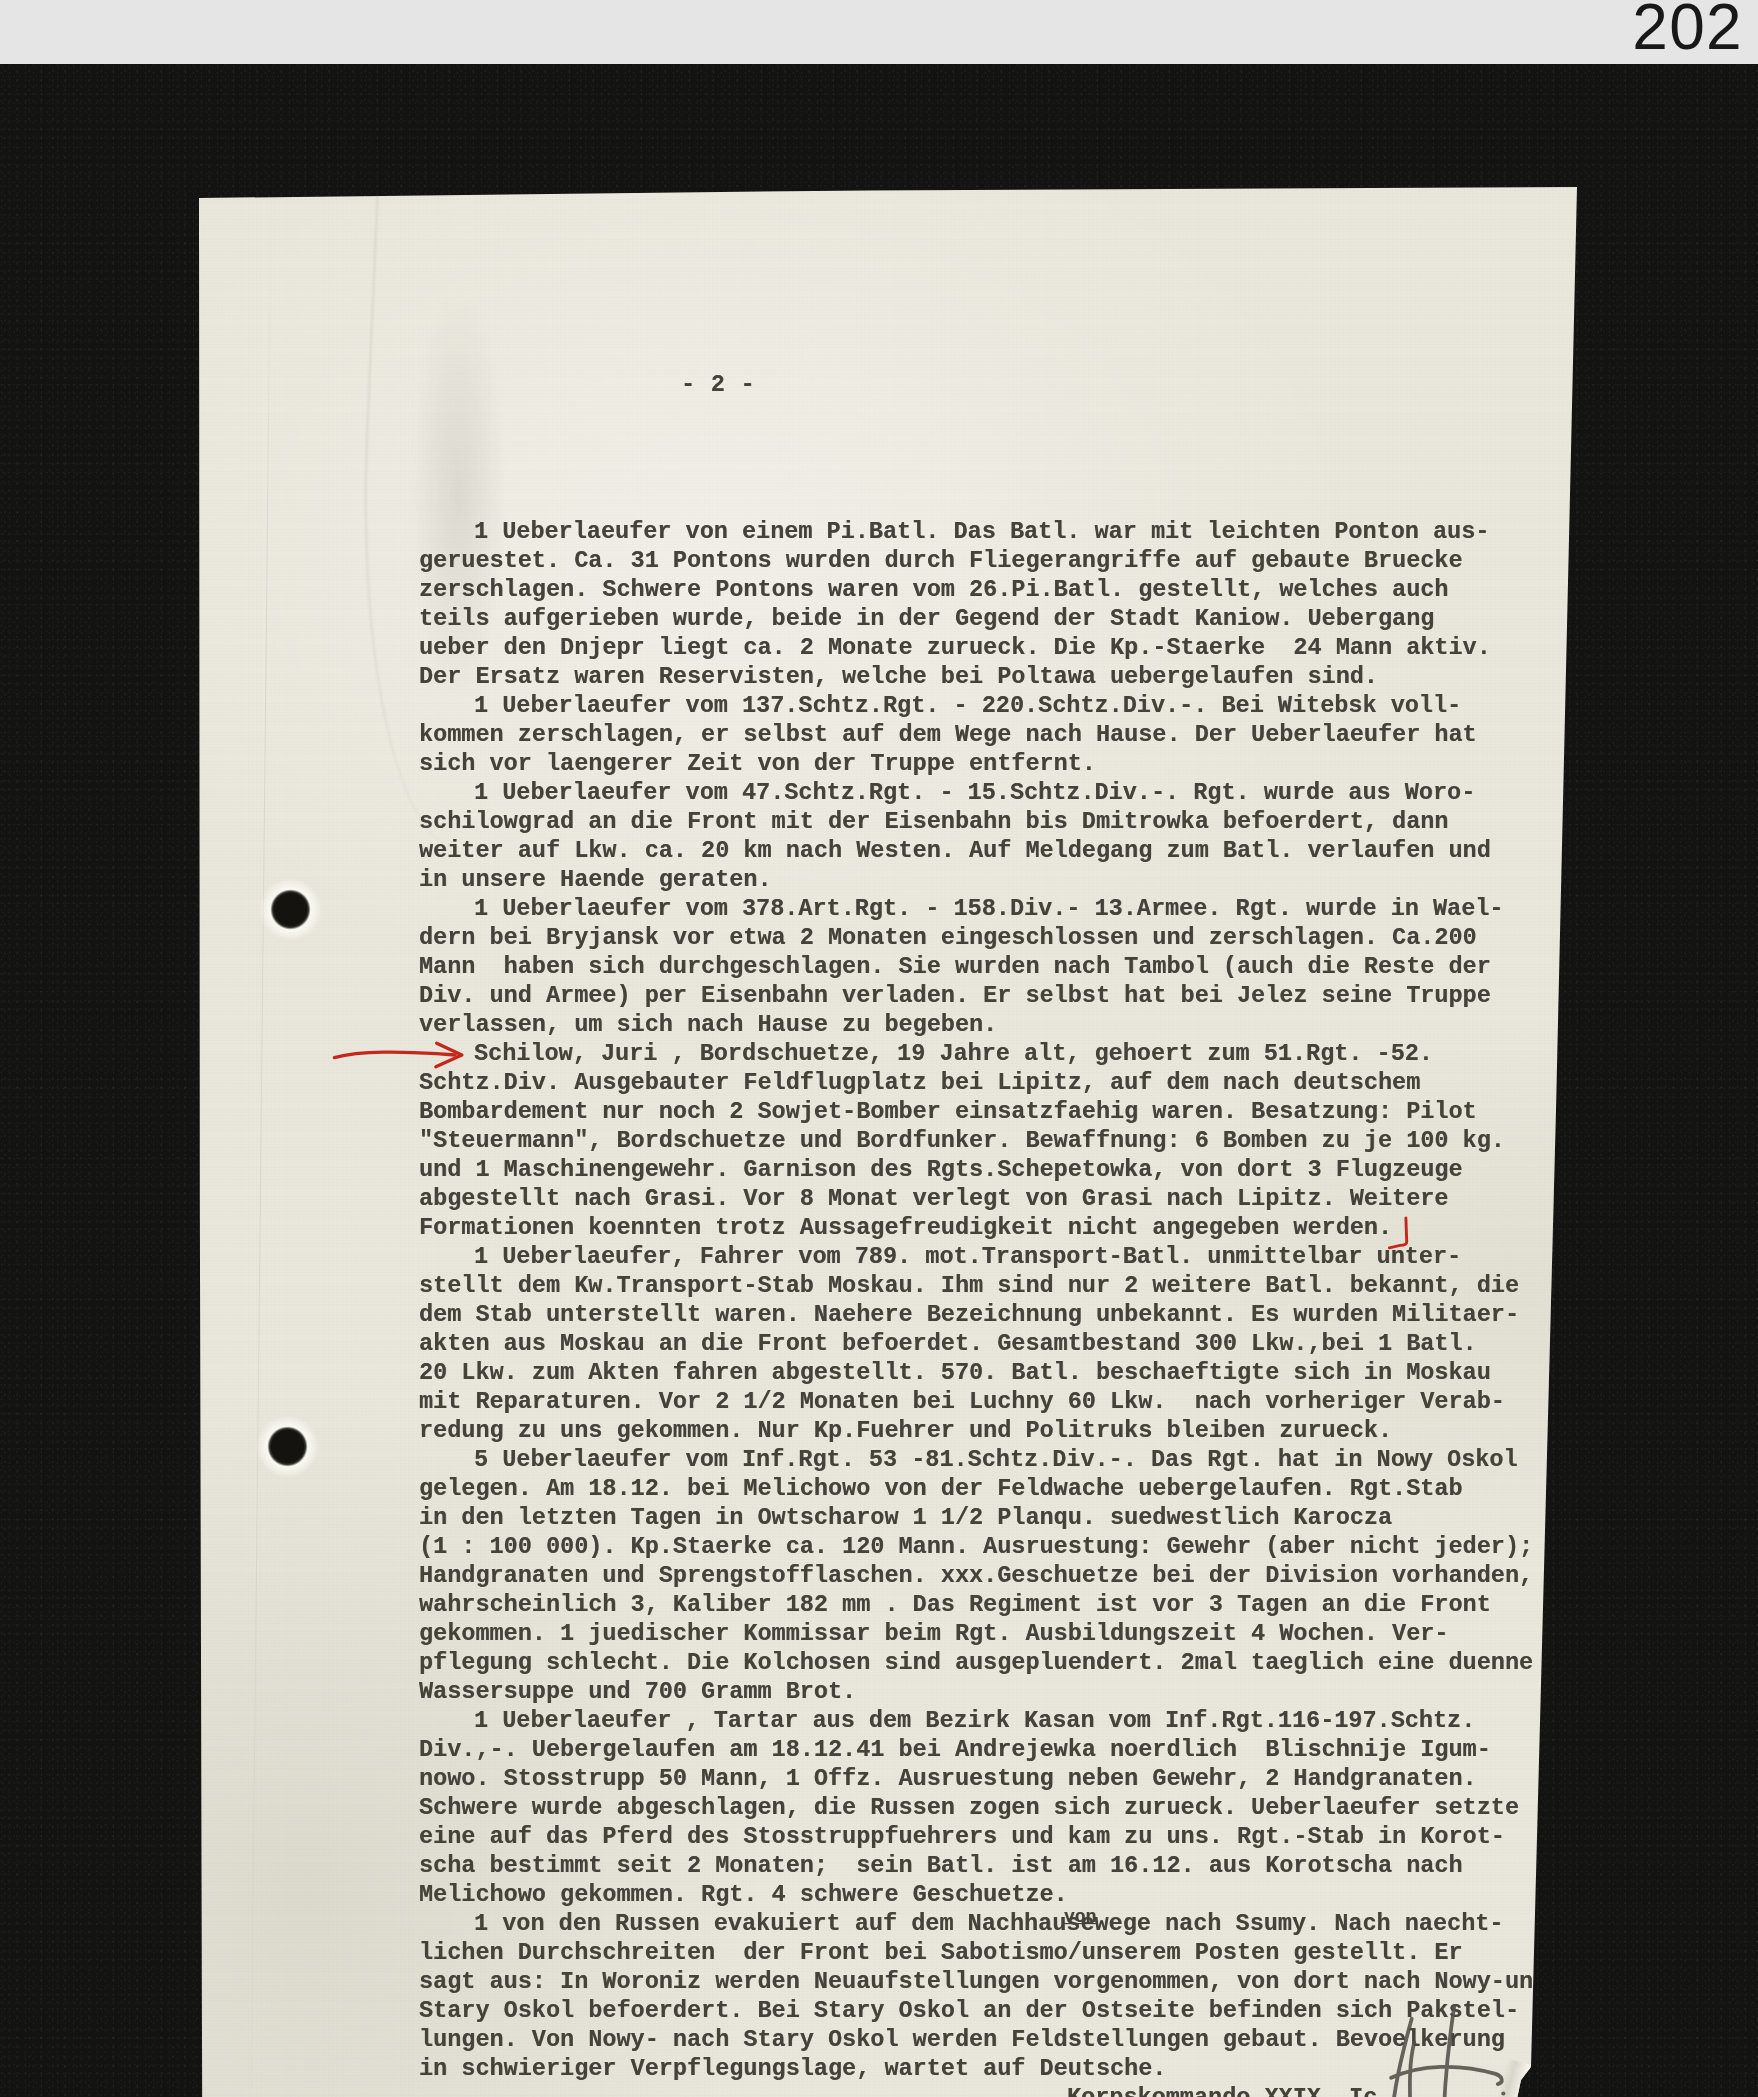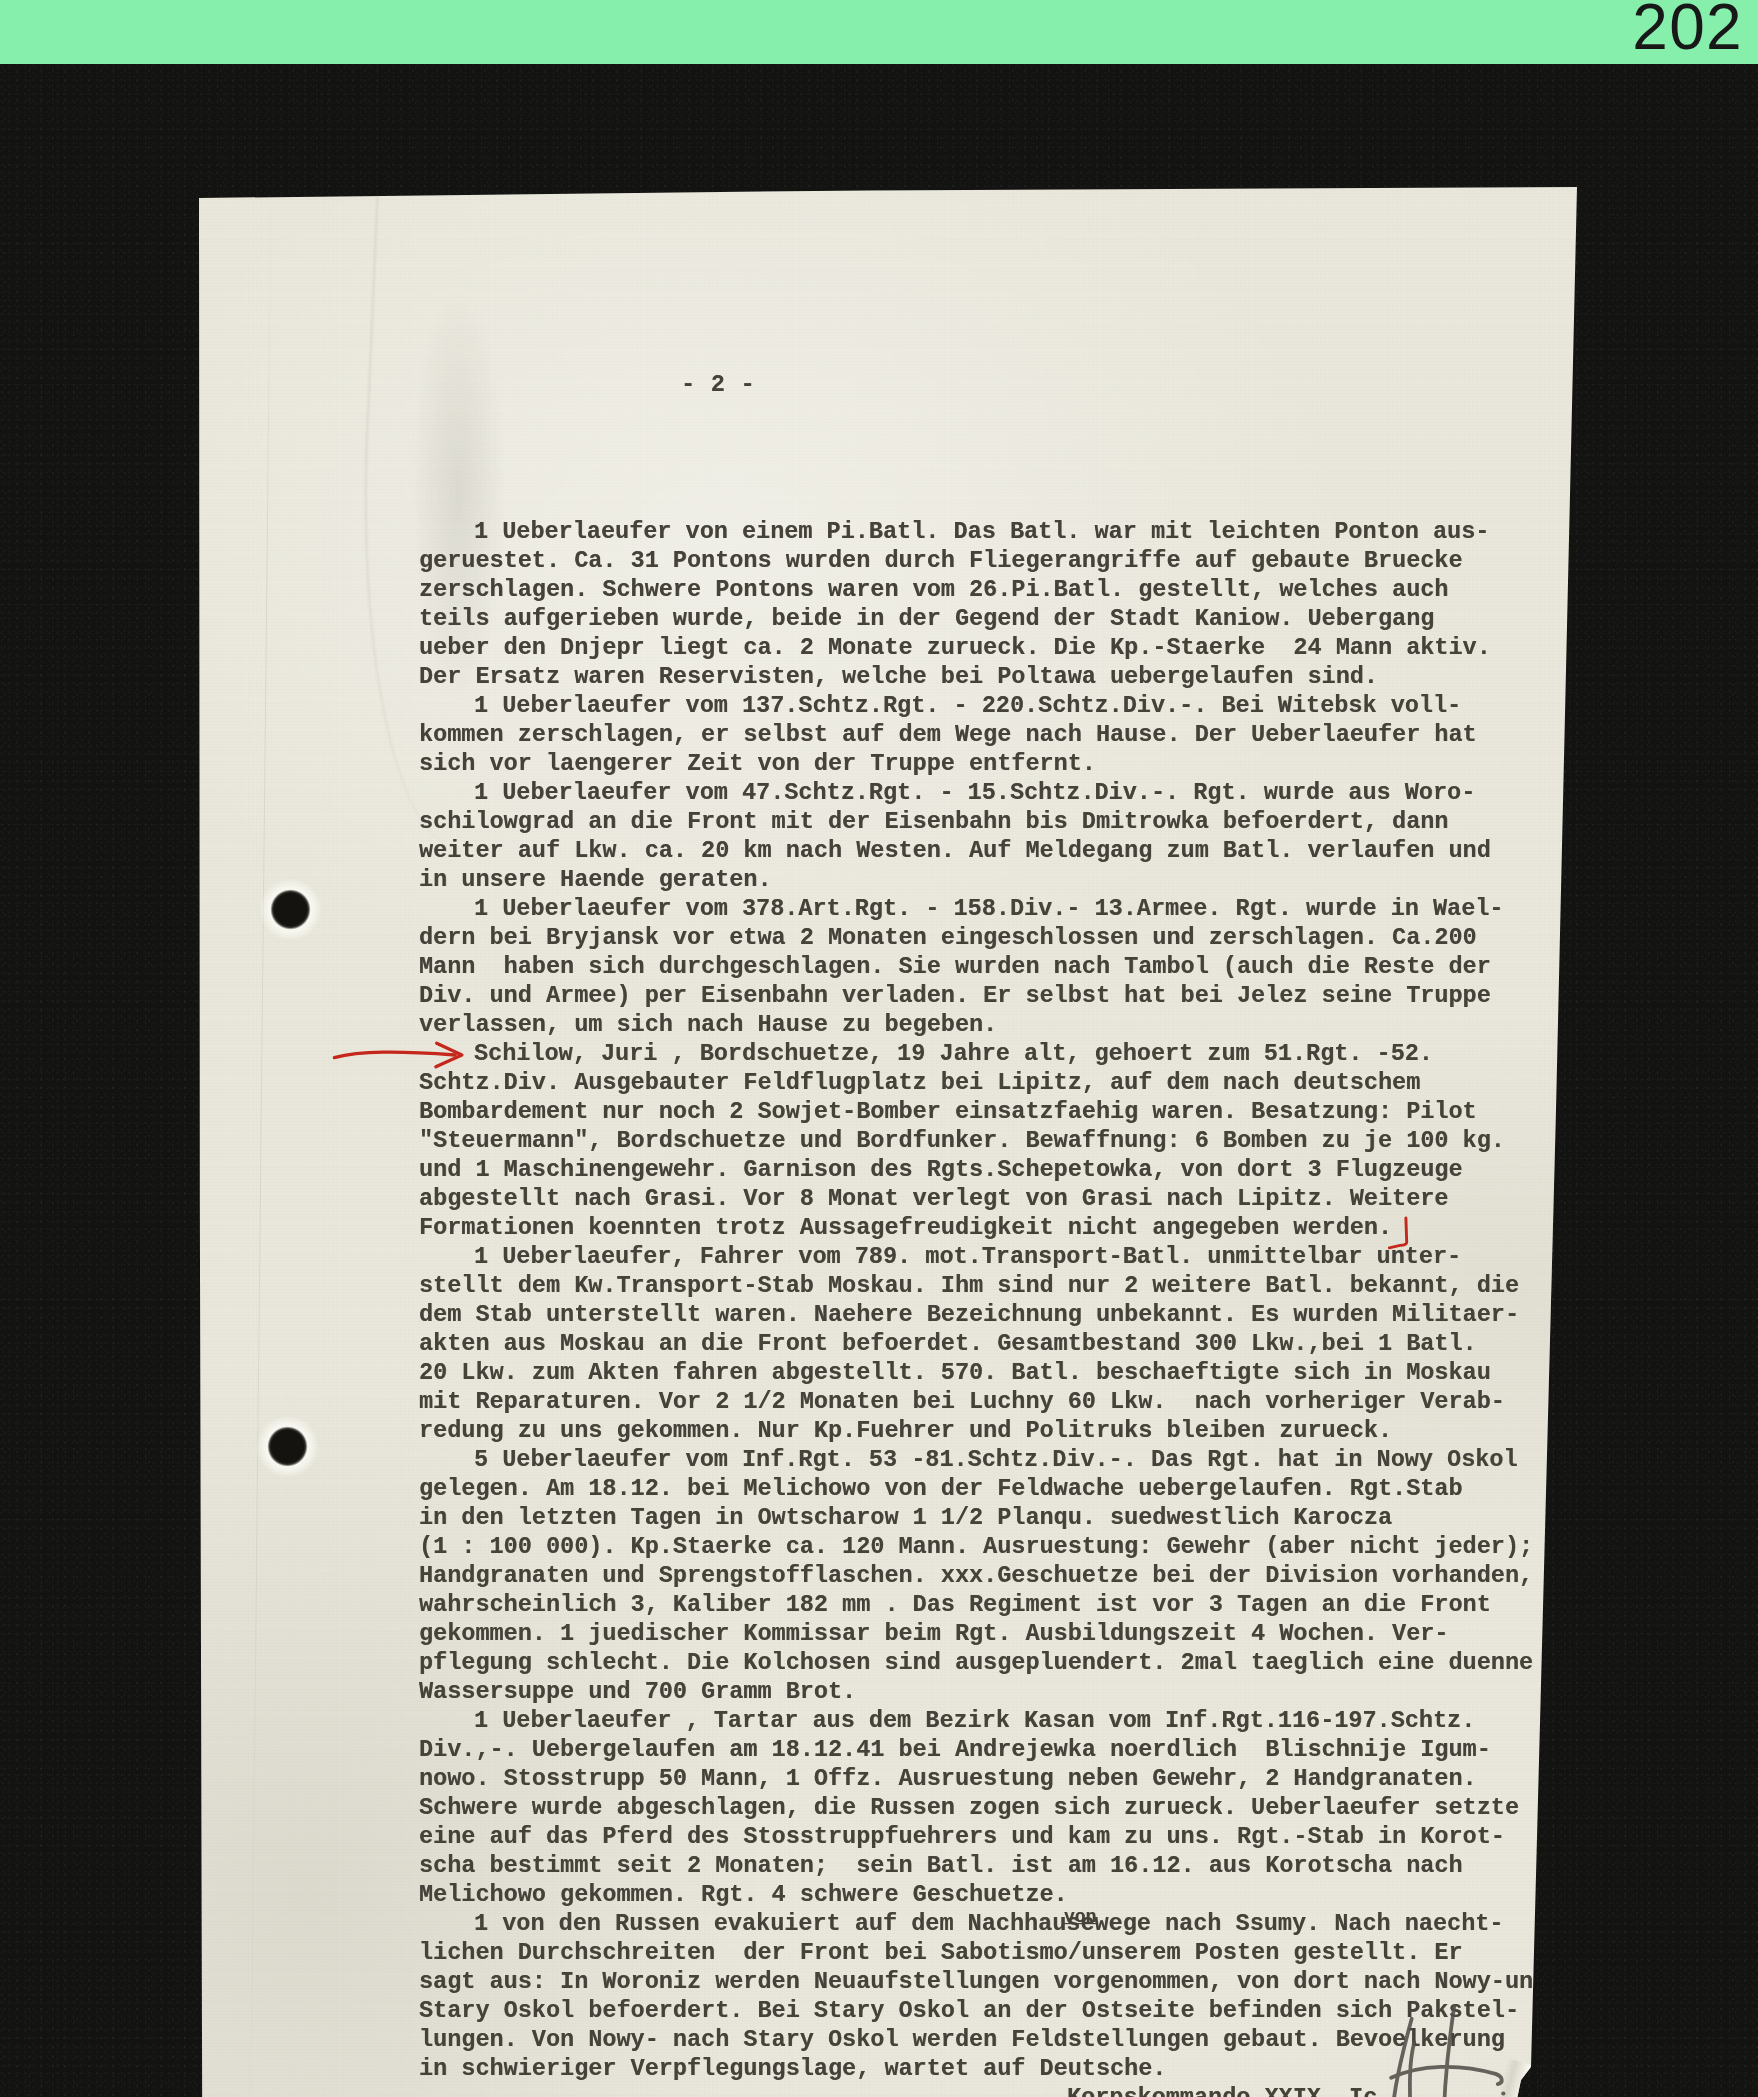"202" .scan-strip { background: #86efac -> #e5e5e5 }
